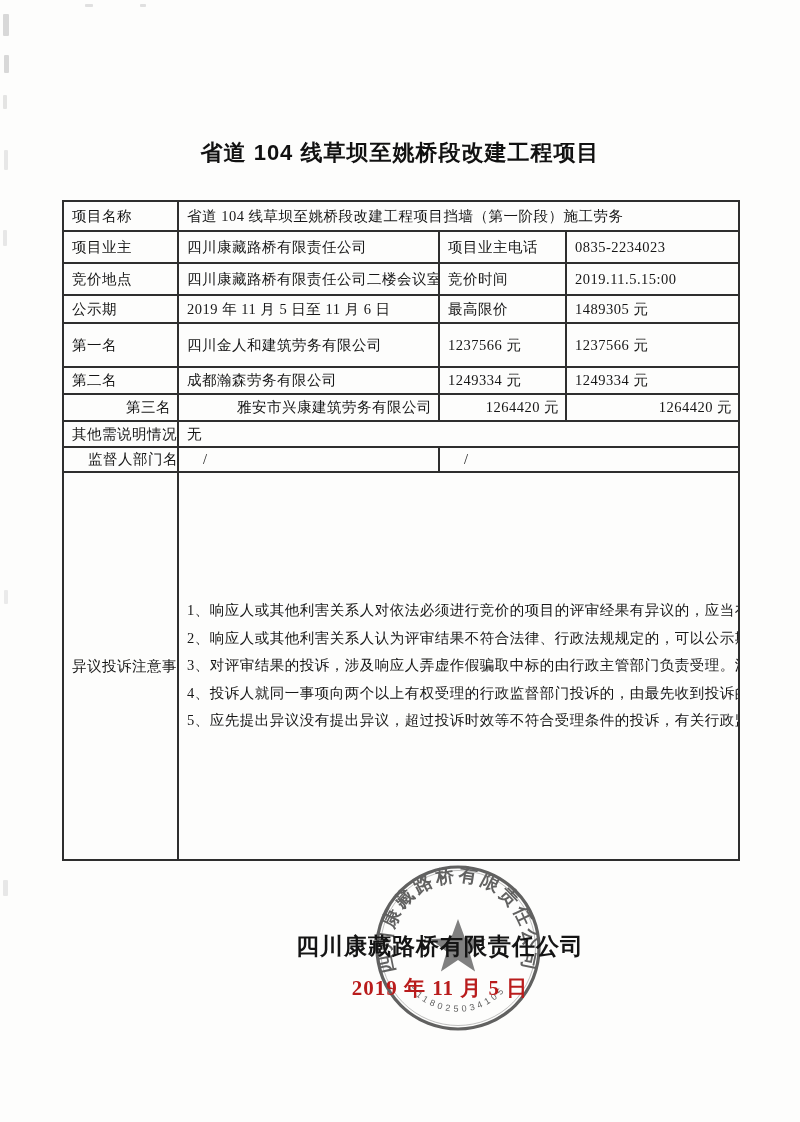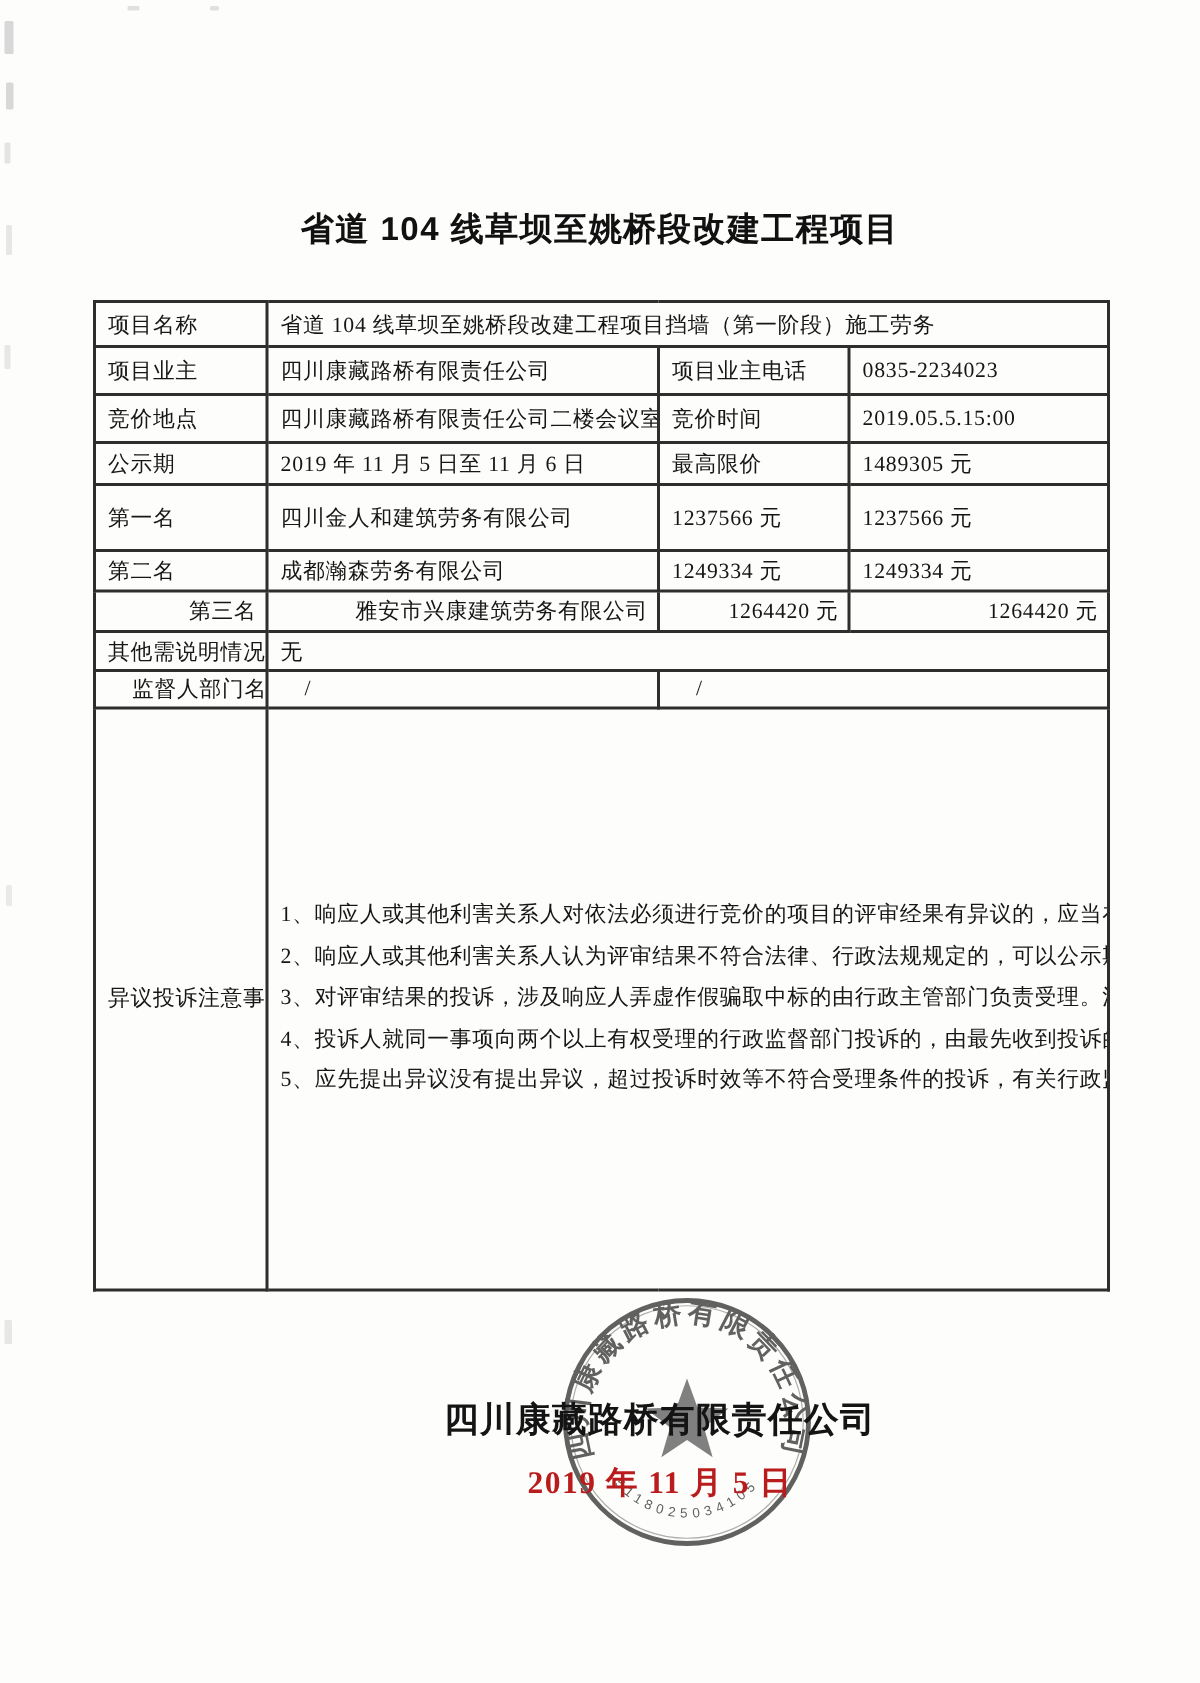"2019.05.5.15:00" td { text: 2019.05.5.15:00 -> 2019.11.5.15:00 }
